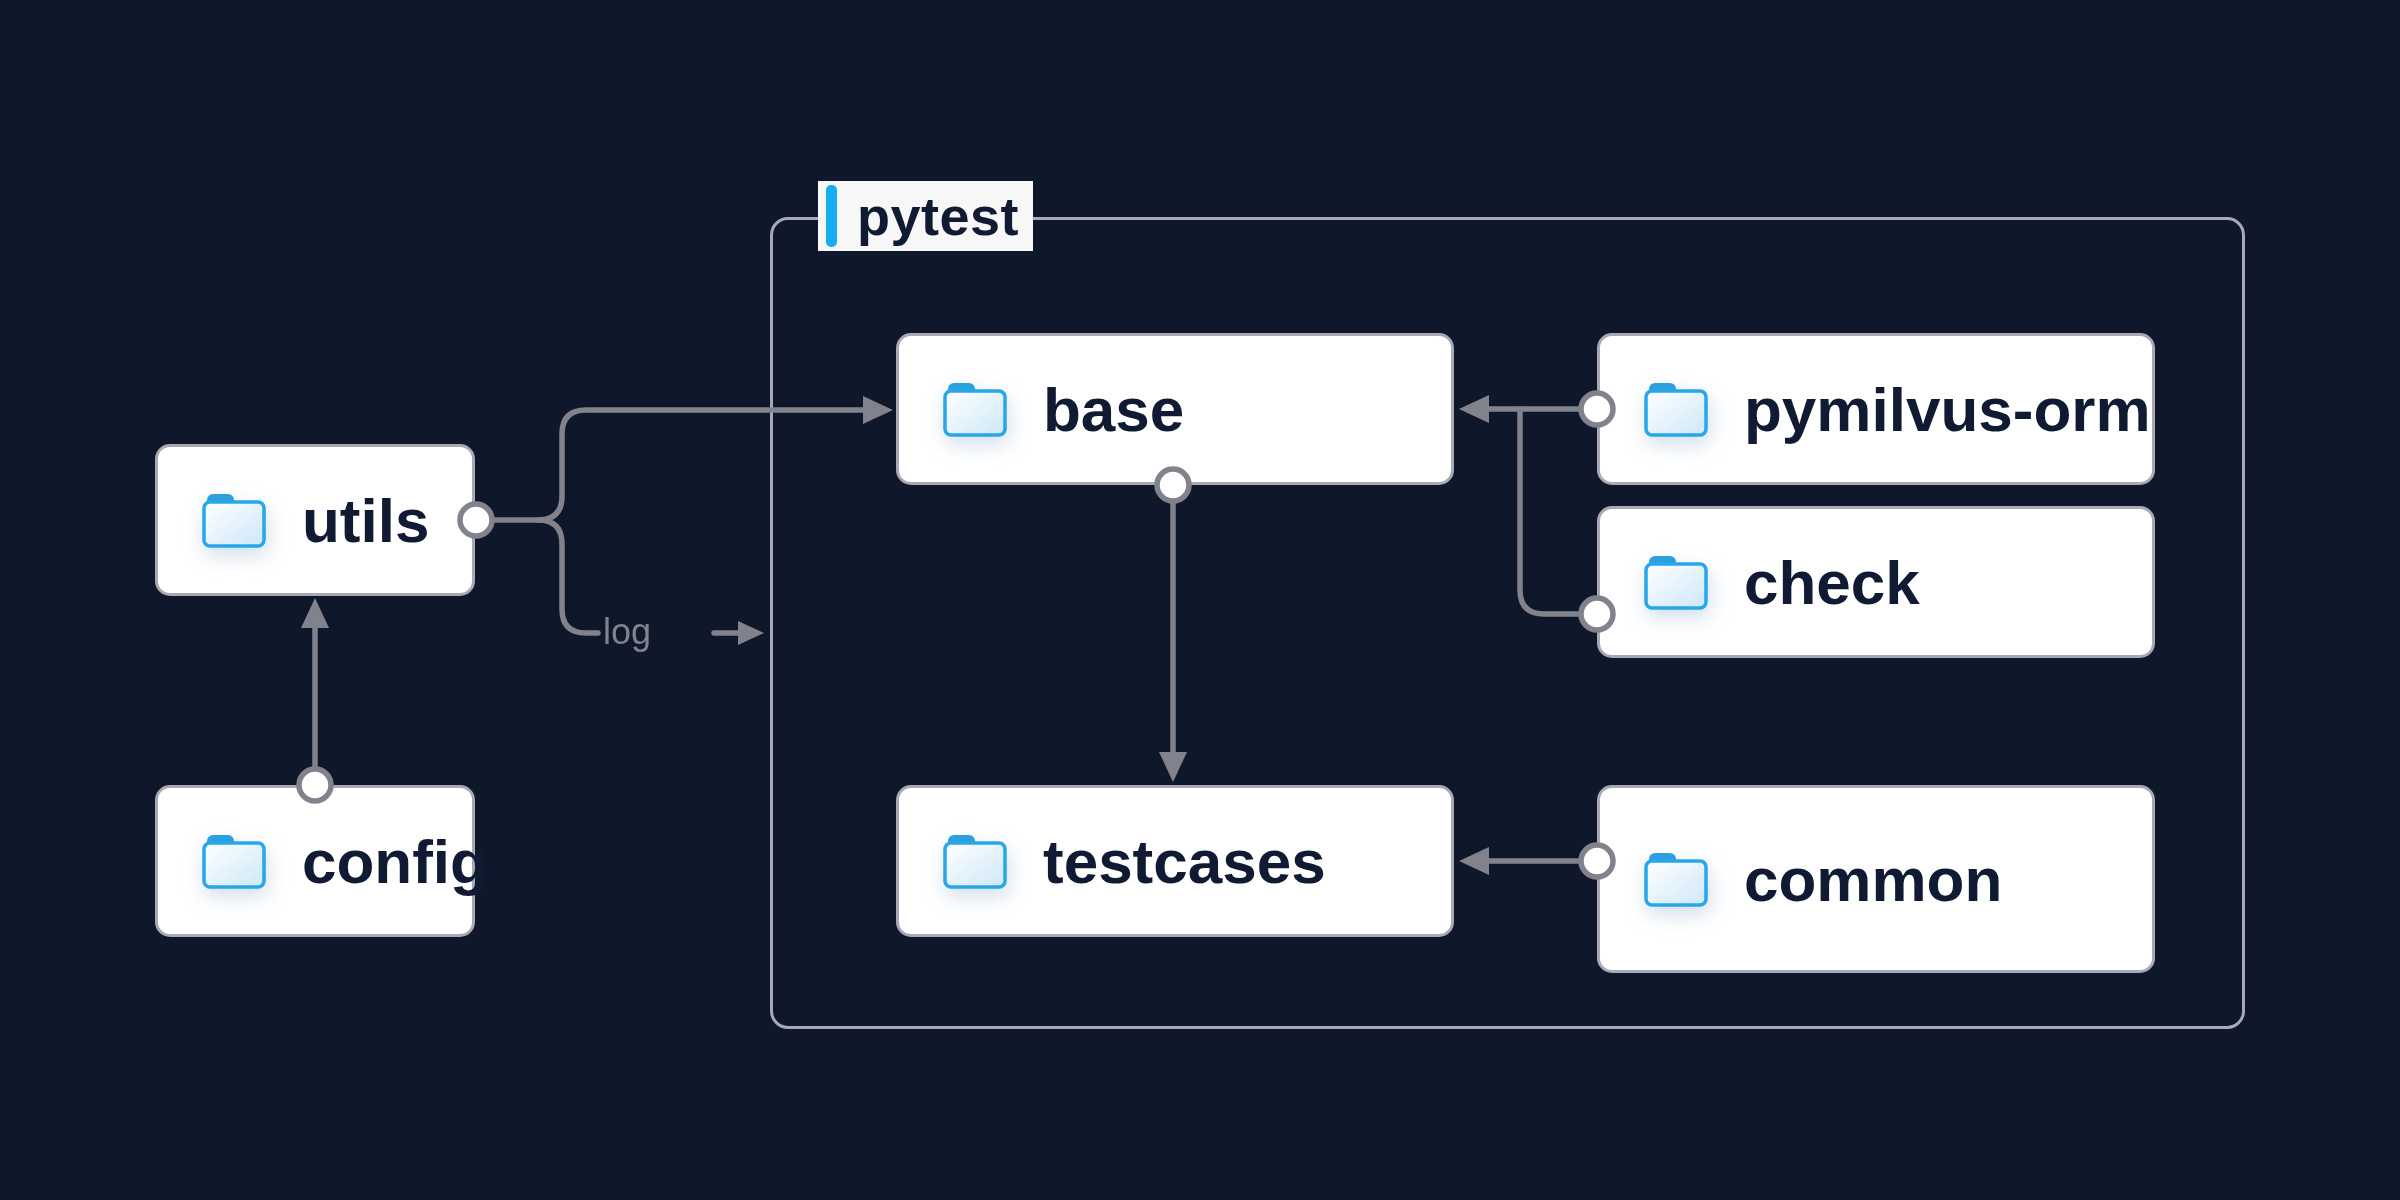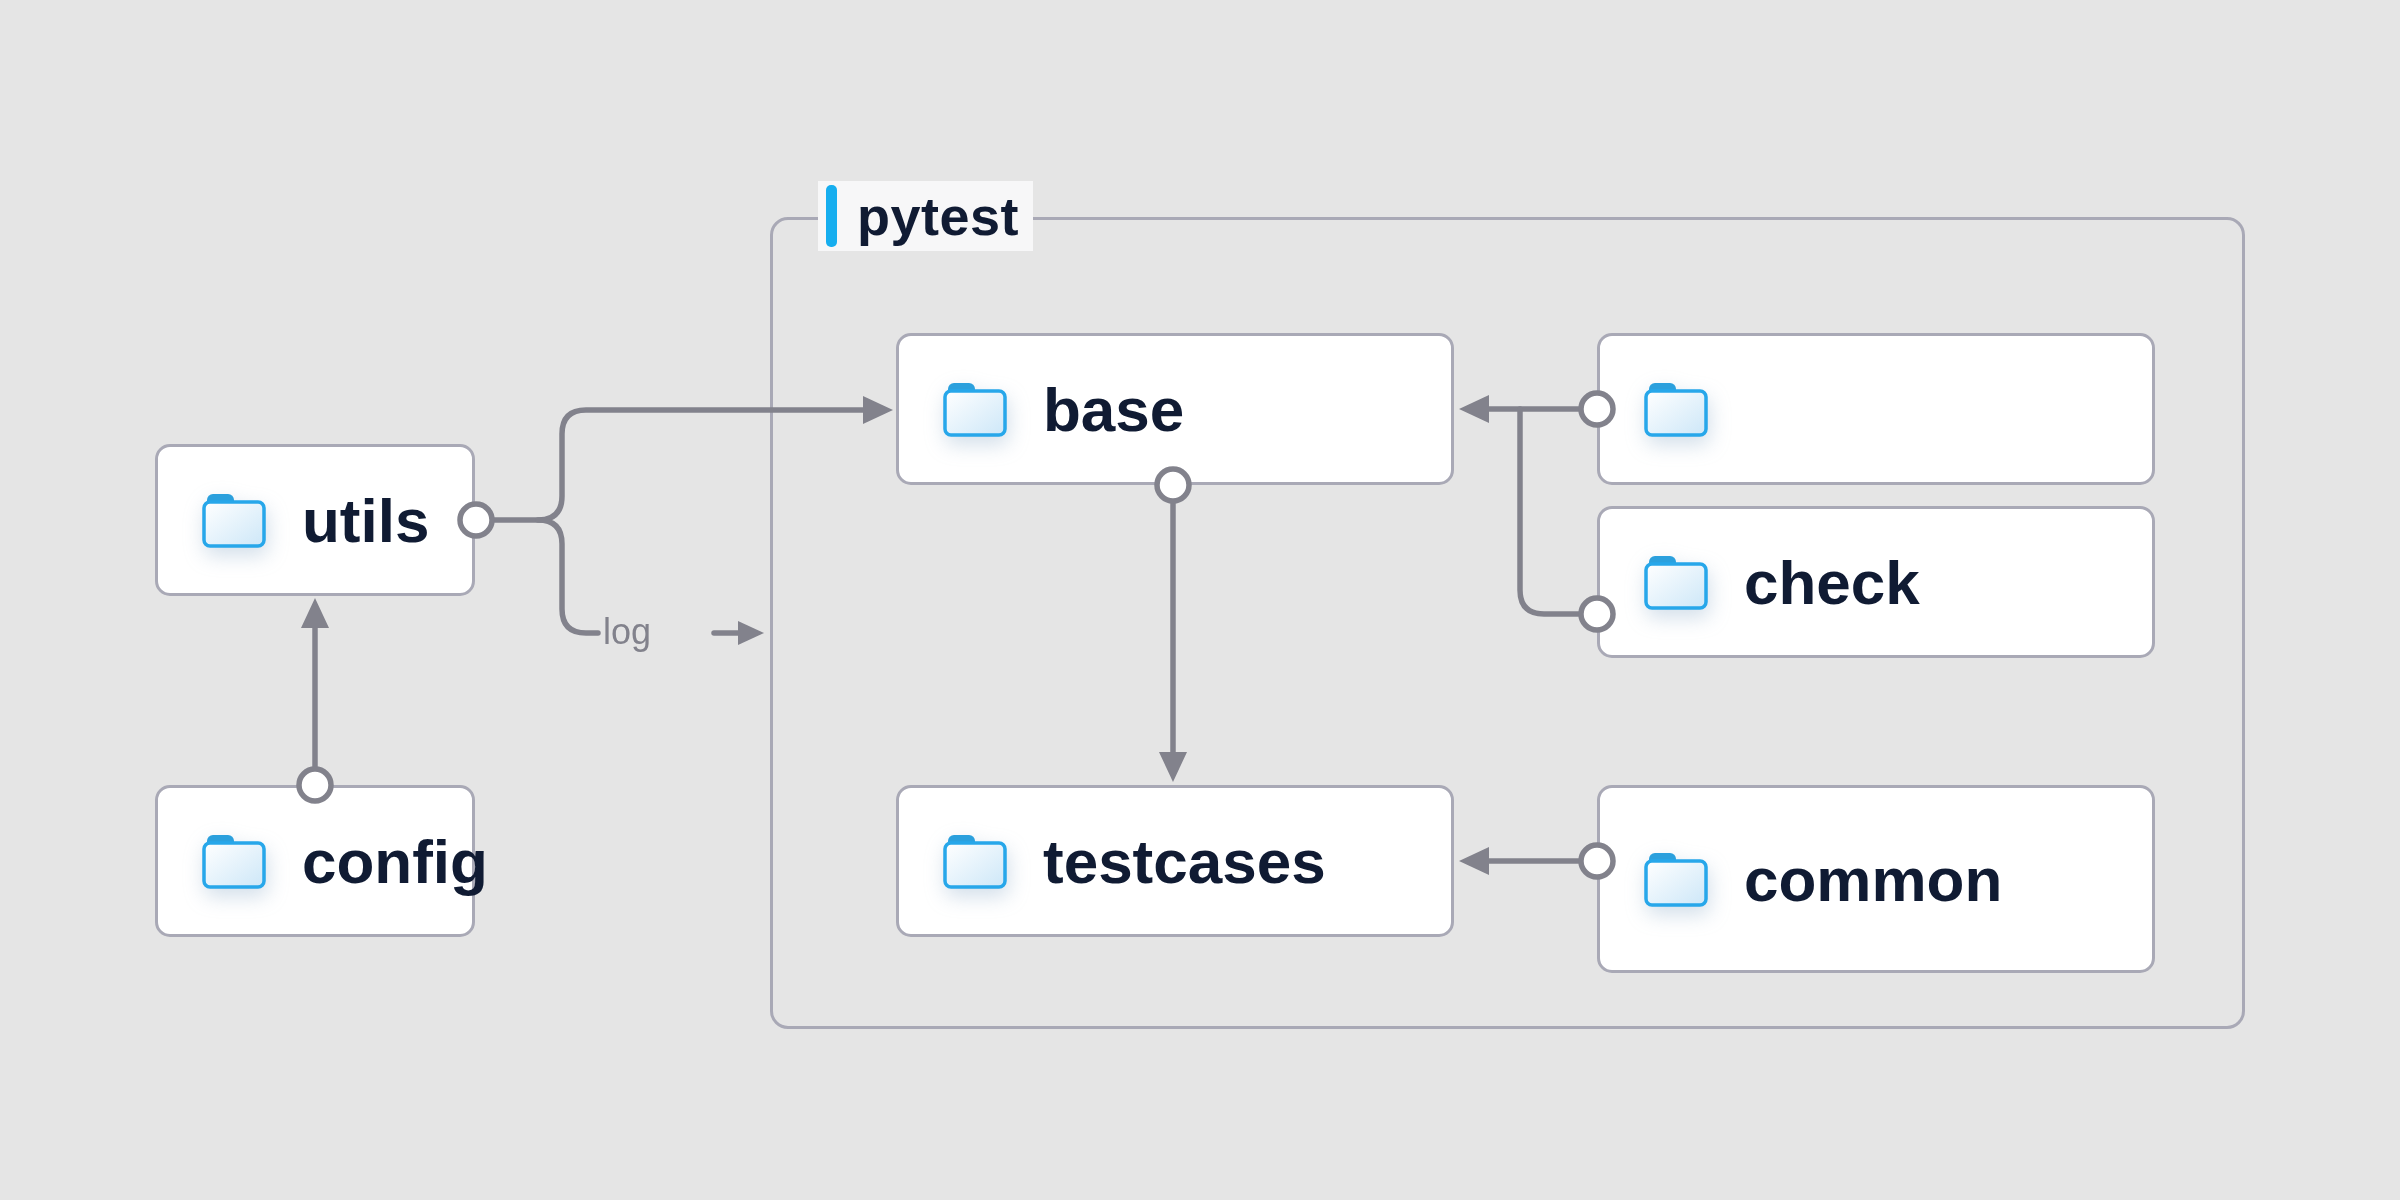"pytest" .canvas { background: #e5e5e5 -> #0f172a }
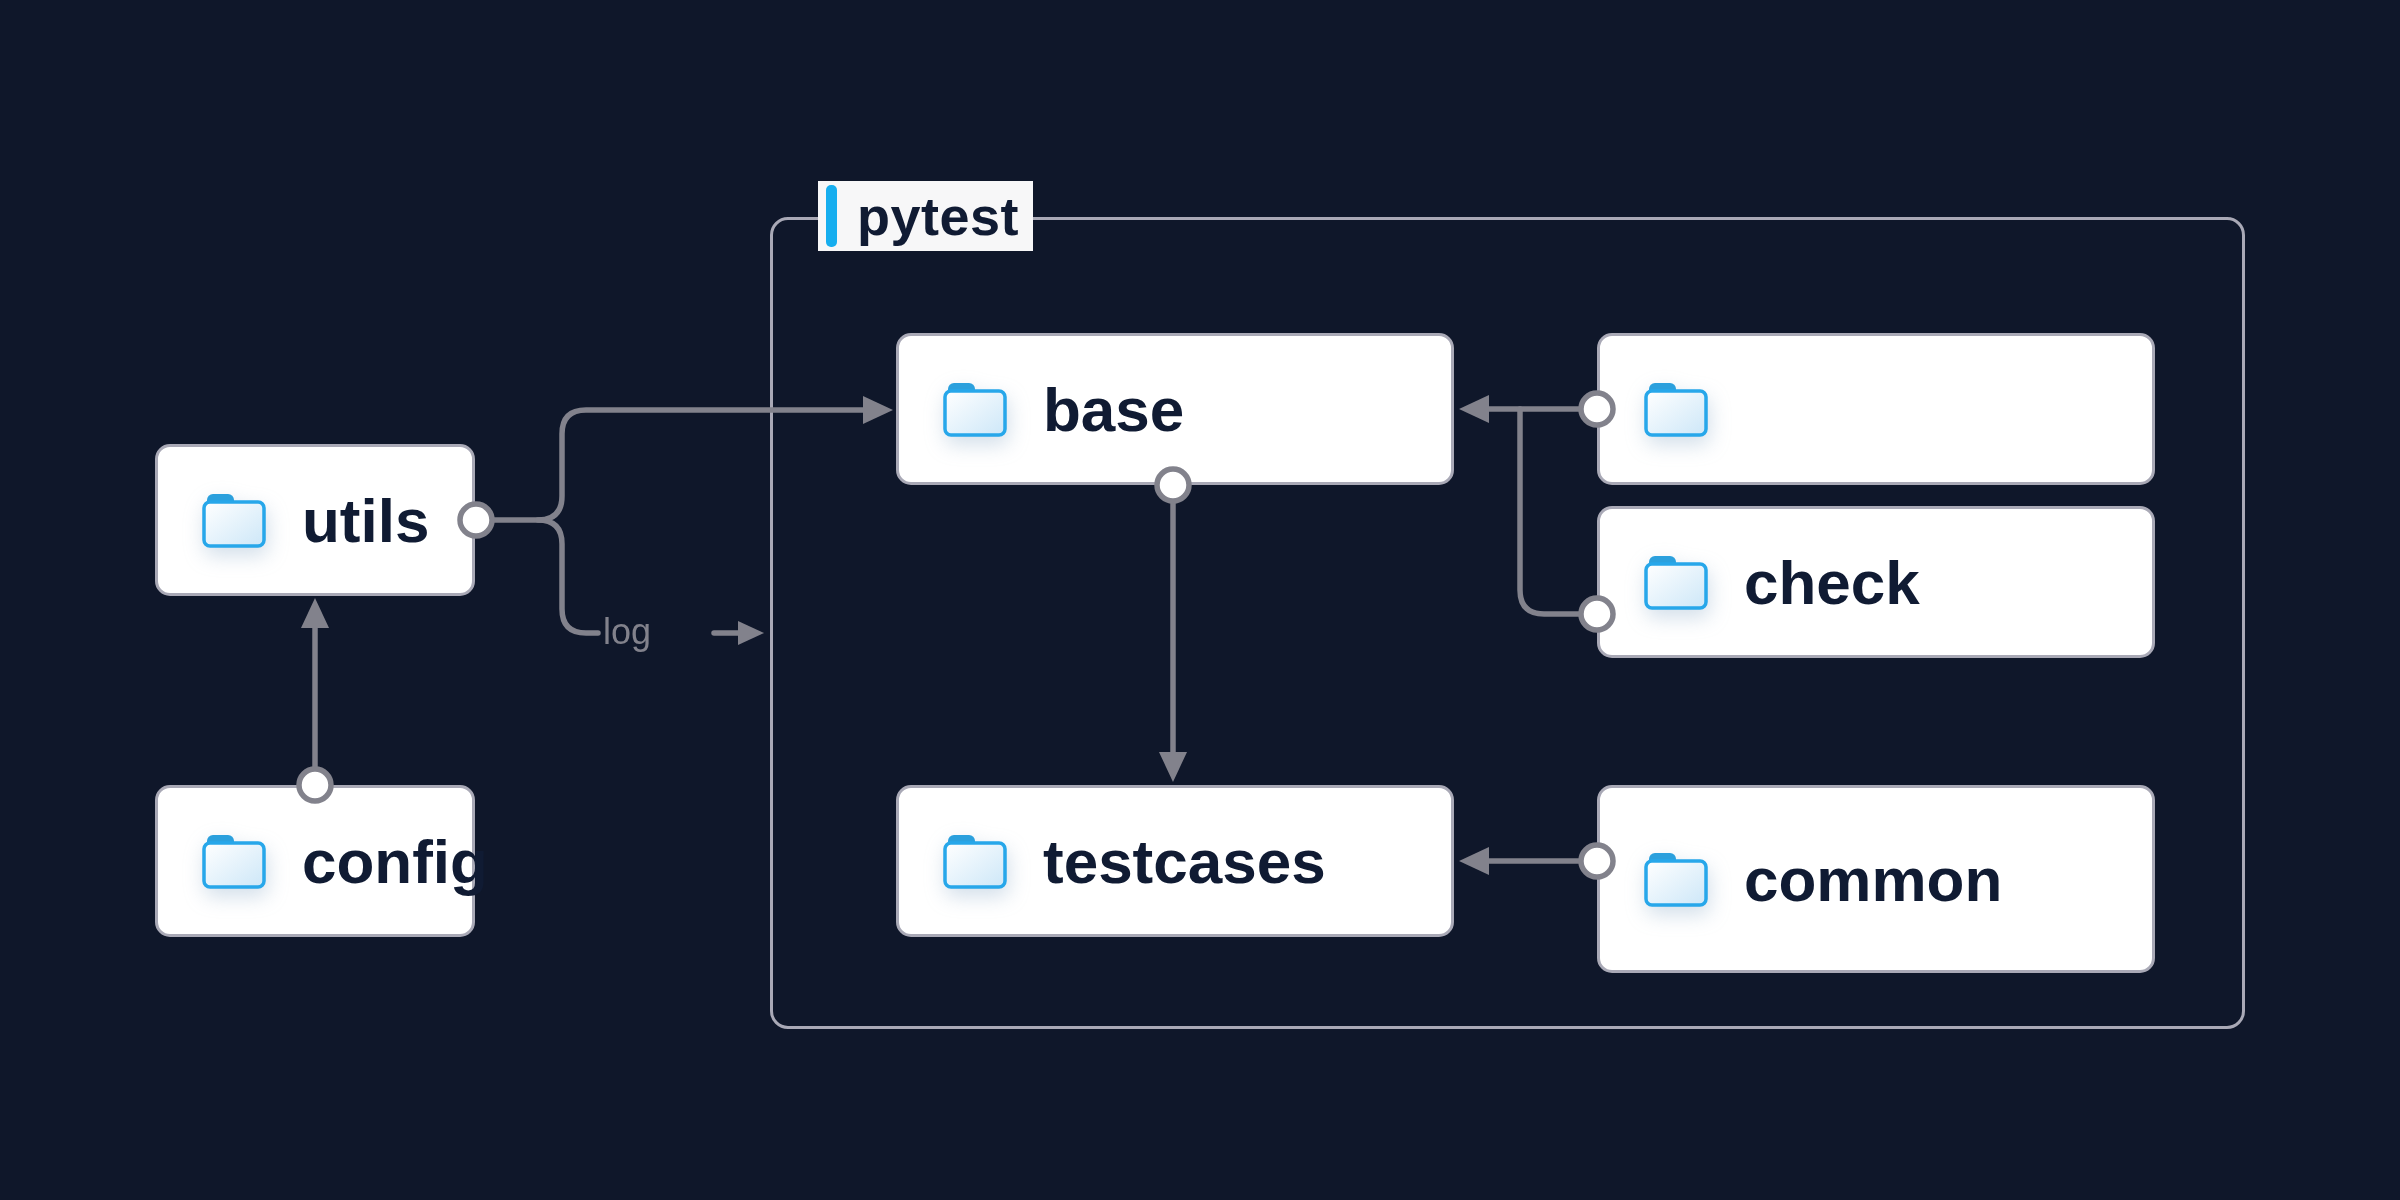"pymilvus-orm" span.label { html: none -> <span>pymilvus-orm</span> }
